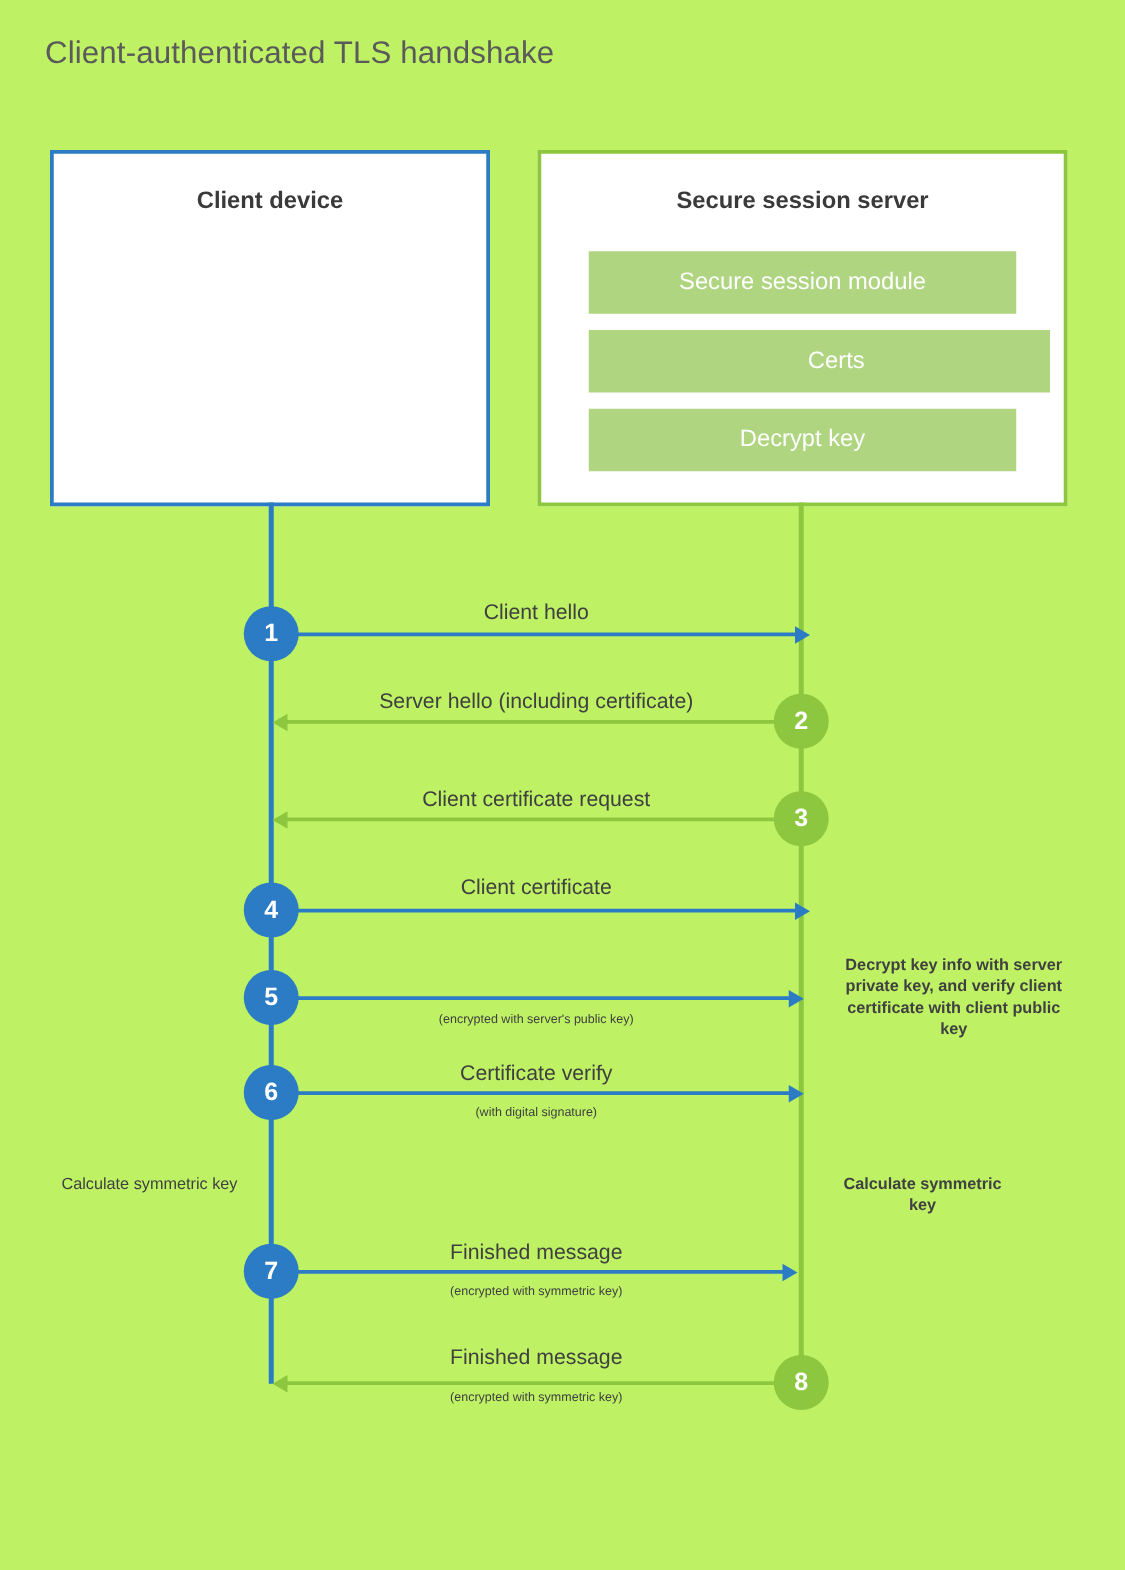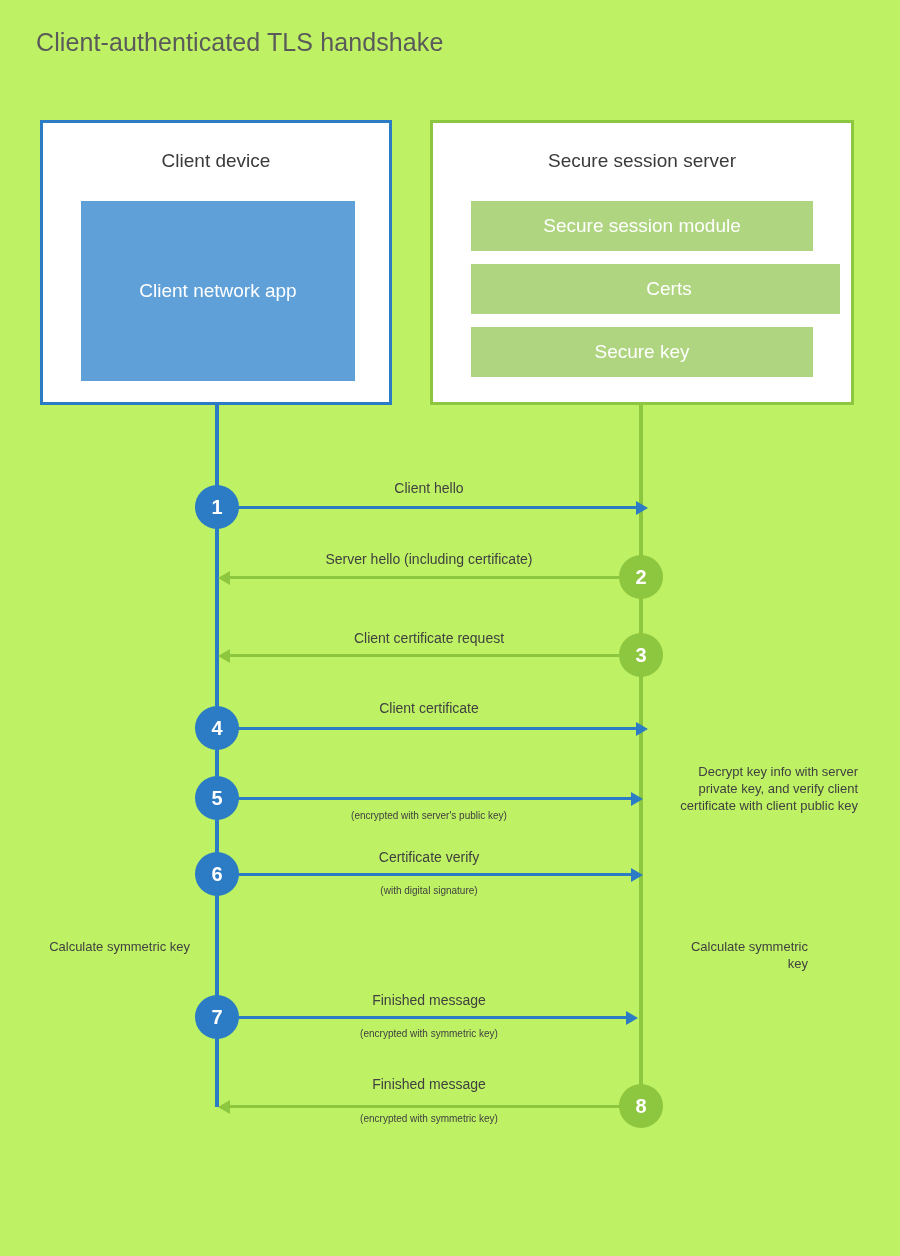"Client device" .actor-title { font-weight: normal -> bold }
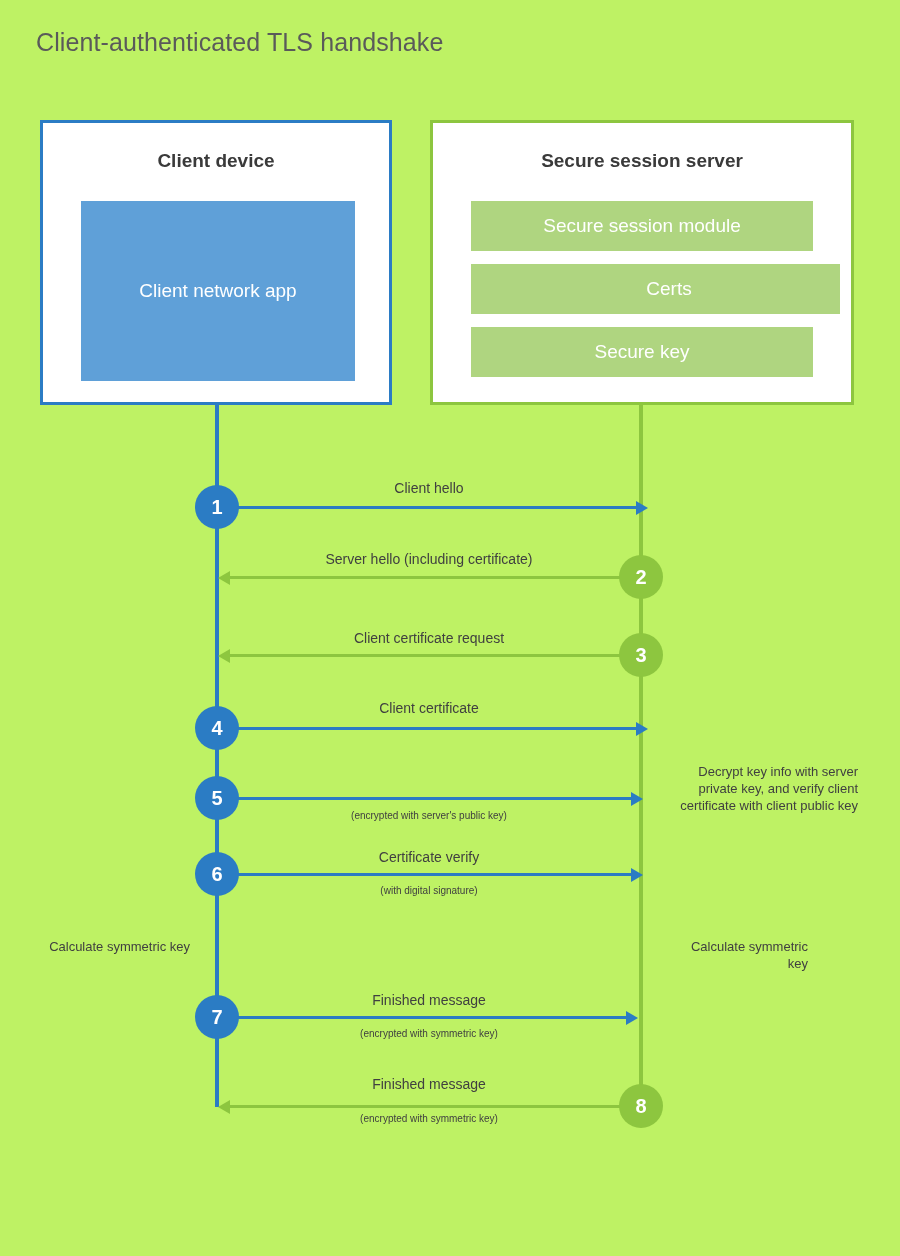"Client network app" div.client-app { html: <div>Client network app</div> -> none }
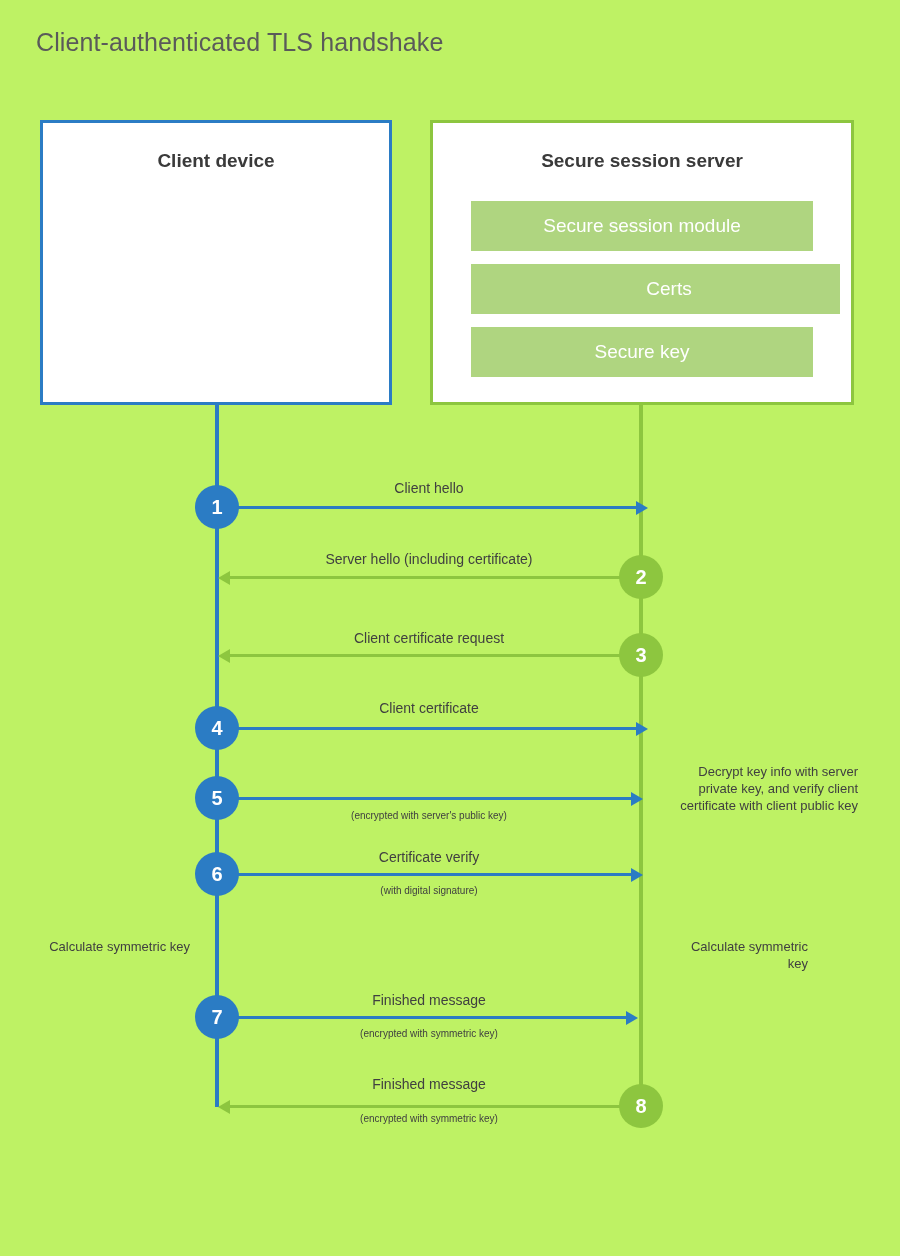"Secure key" div.server-bar { text: Secure -> Decrypt }
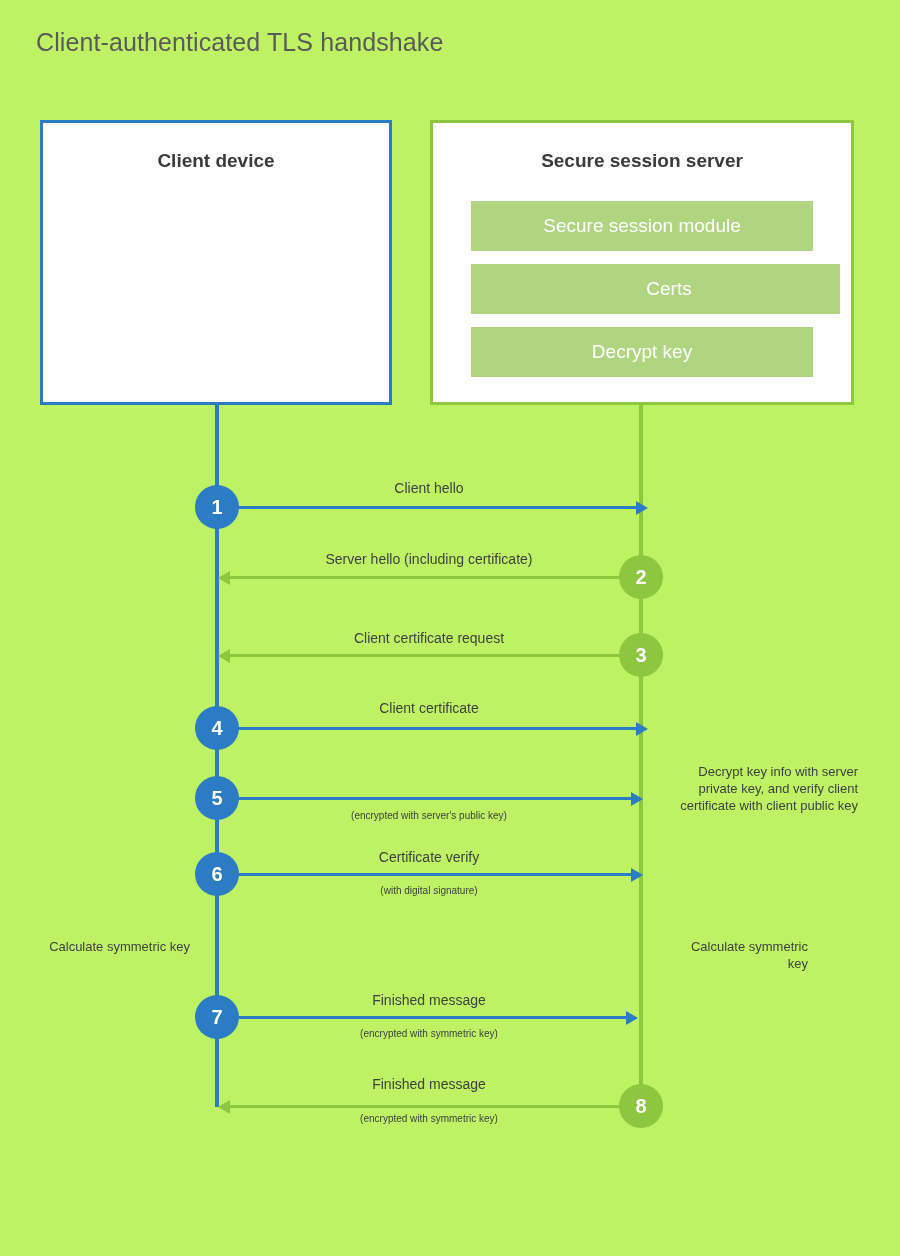"Client hello" .msg-label { font-size: 14px -> 17px }
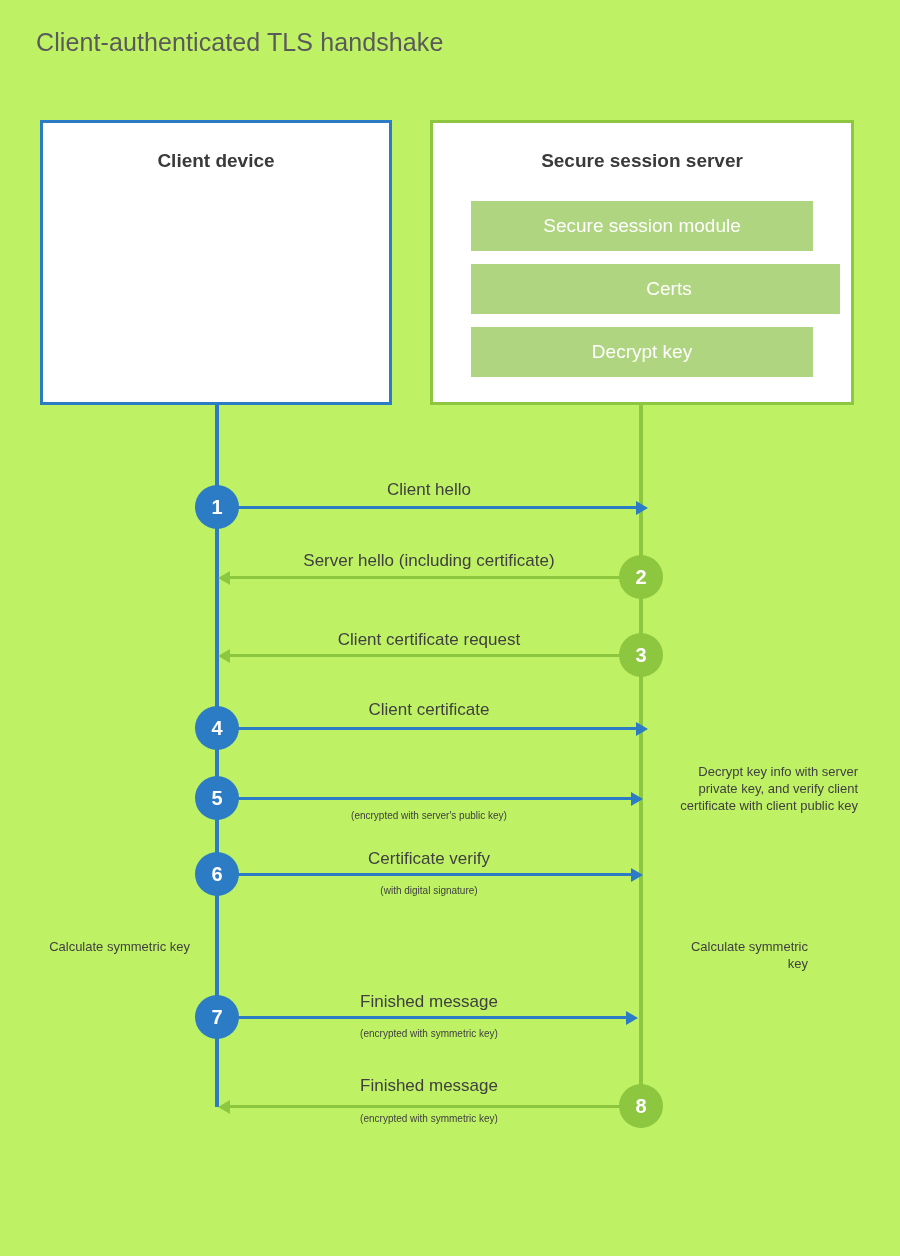"Decrypt key info with server" .side-note.right-note { font-weight: none -> bold; text-align: right -> center }
